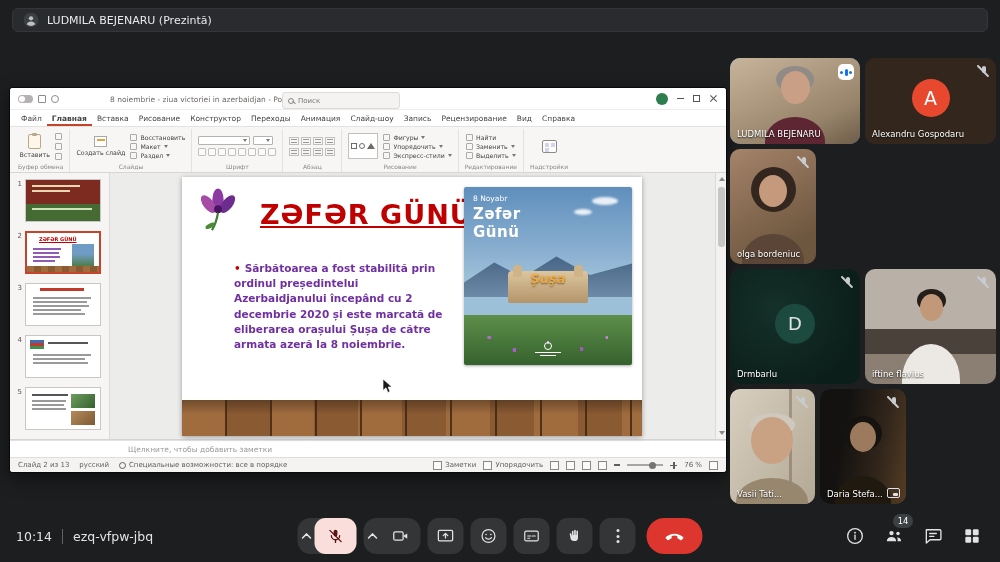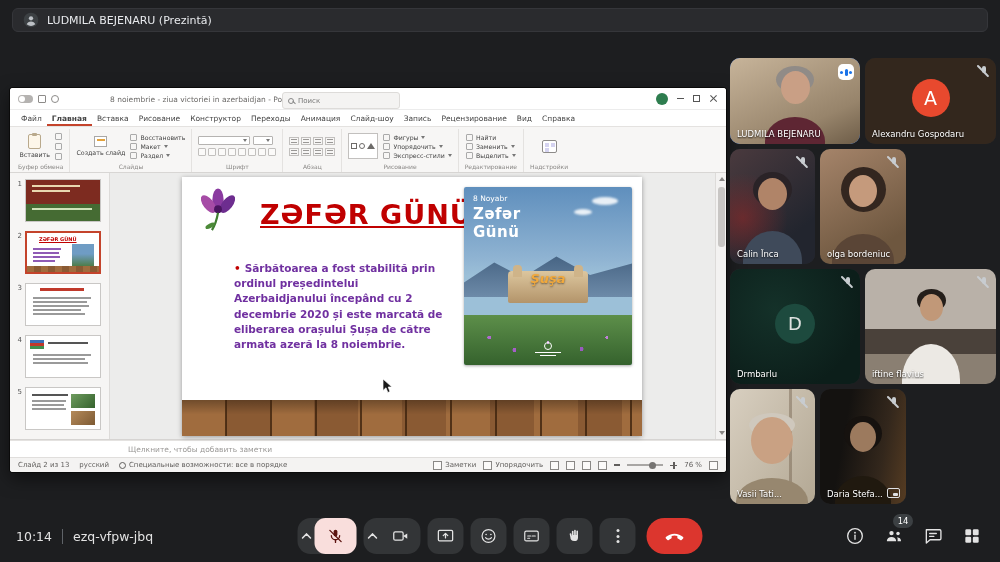"Calin Înca" div.tile { html: <div> <div></div> <div></div> <div></div> <div></div> <span></span> <div>Calin Înca</div> </div> -> none }
